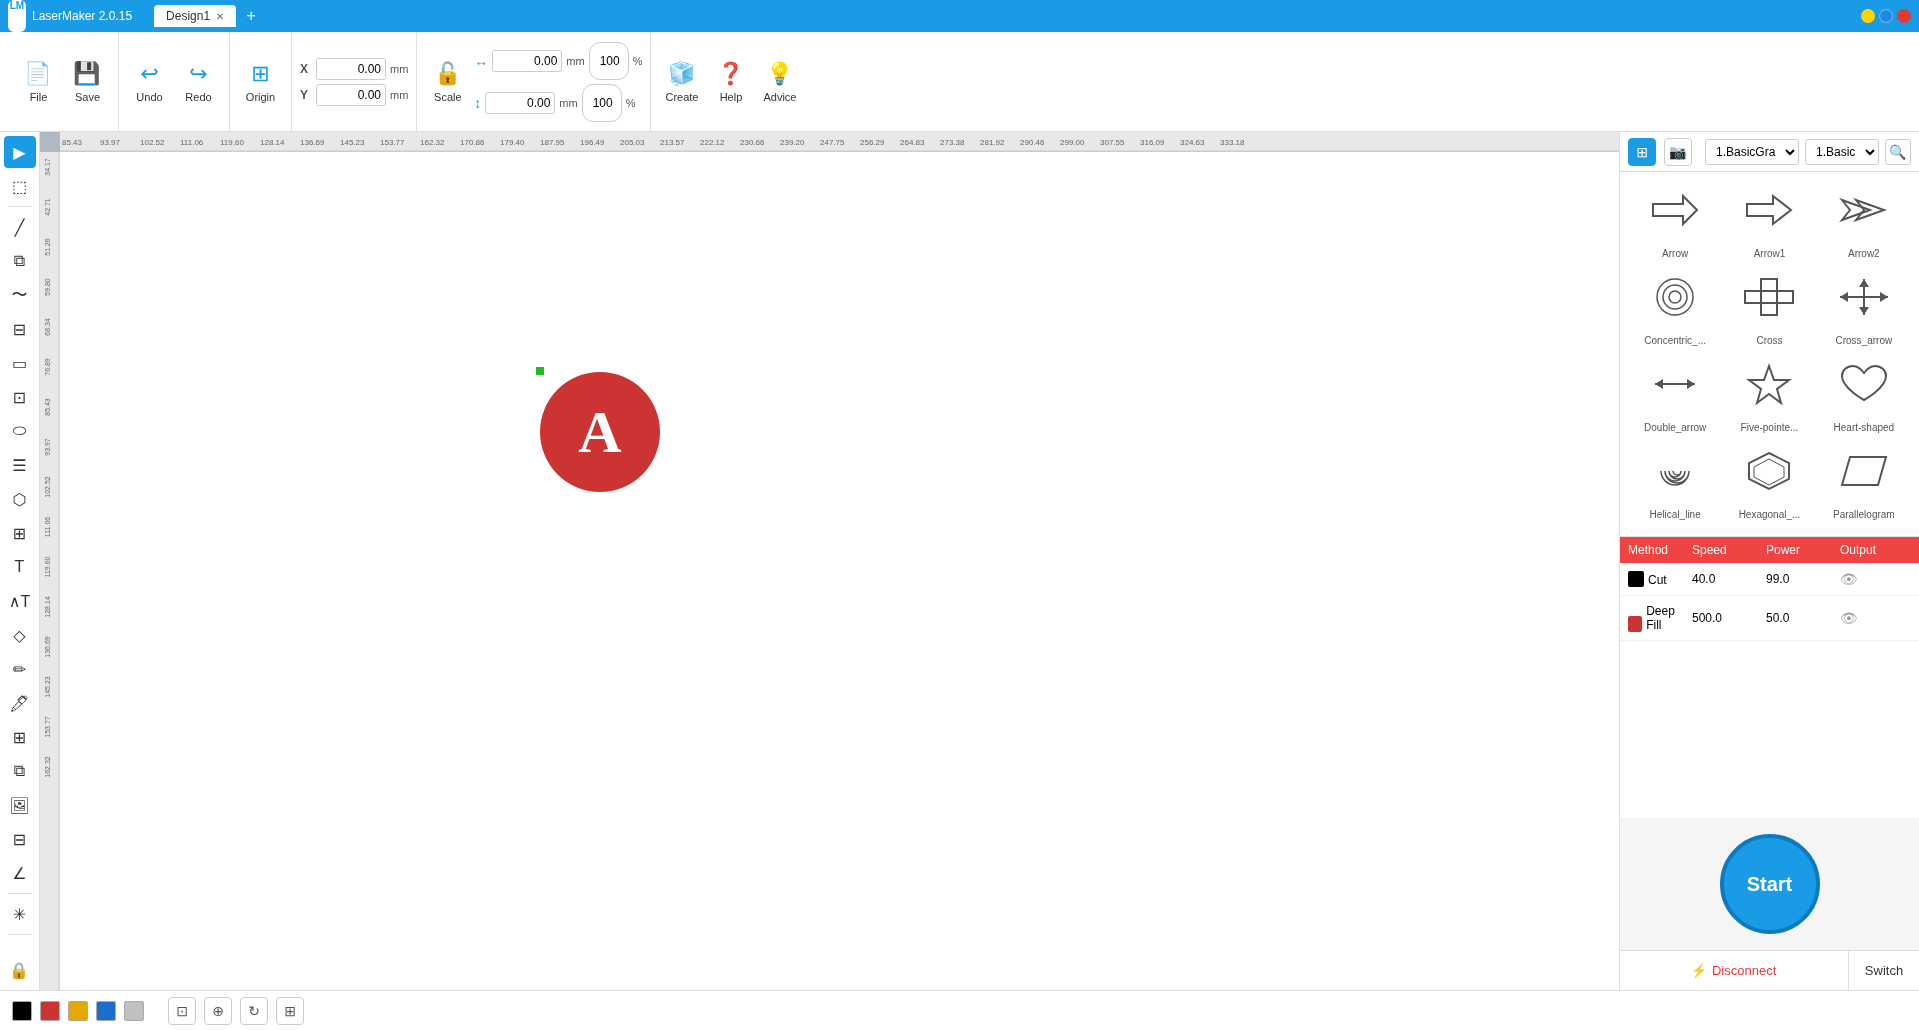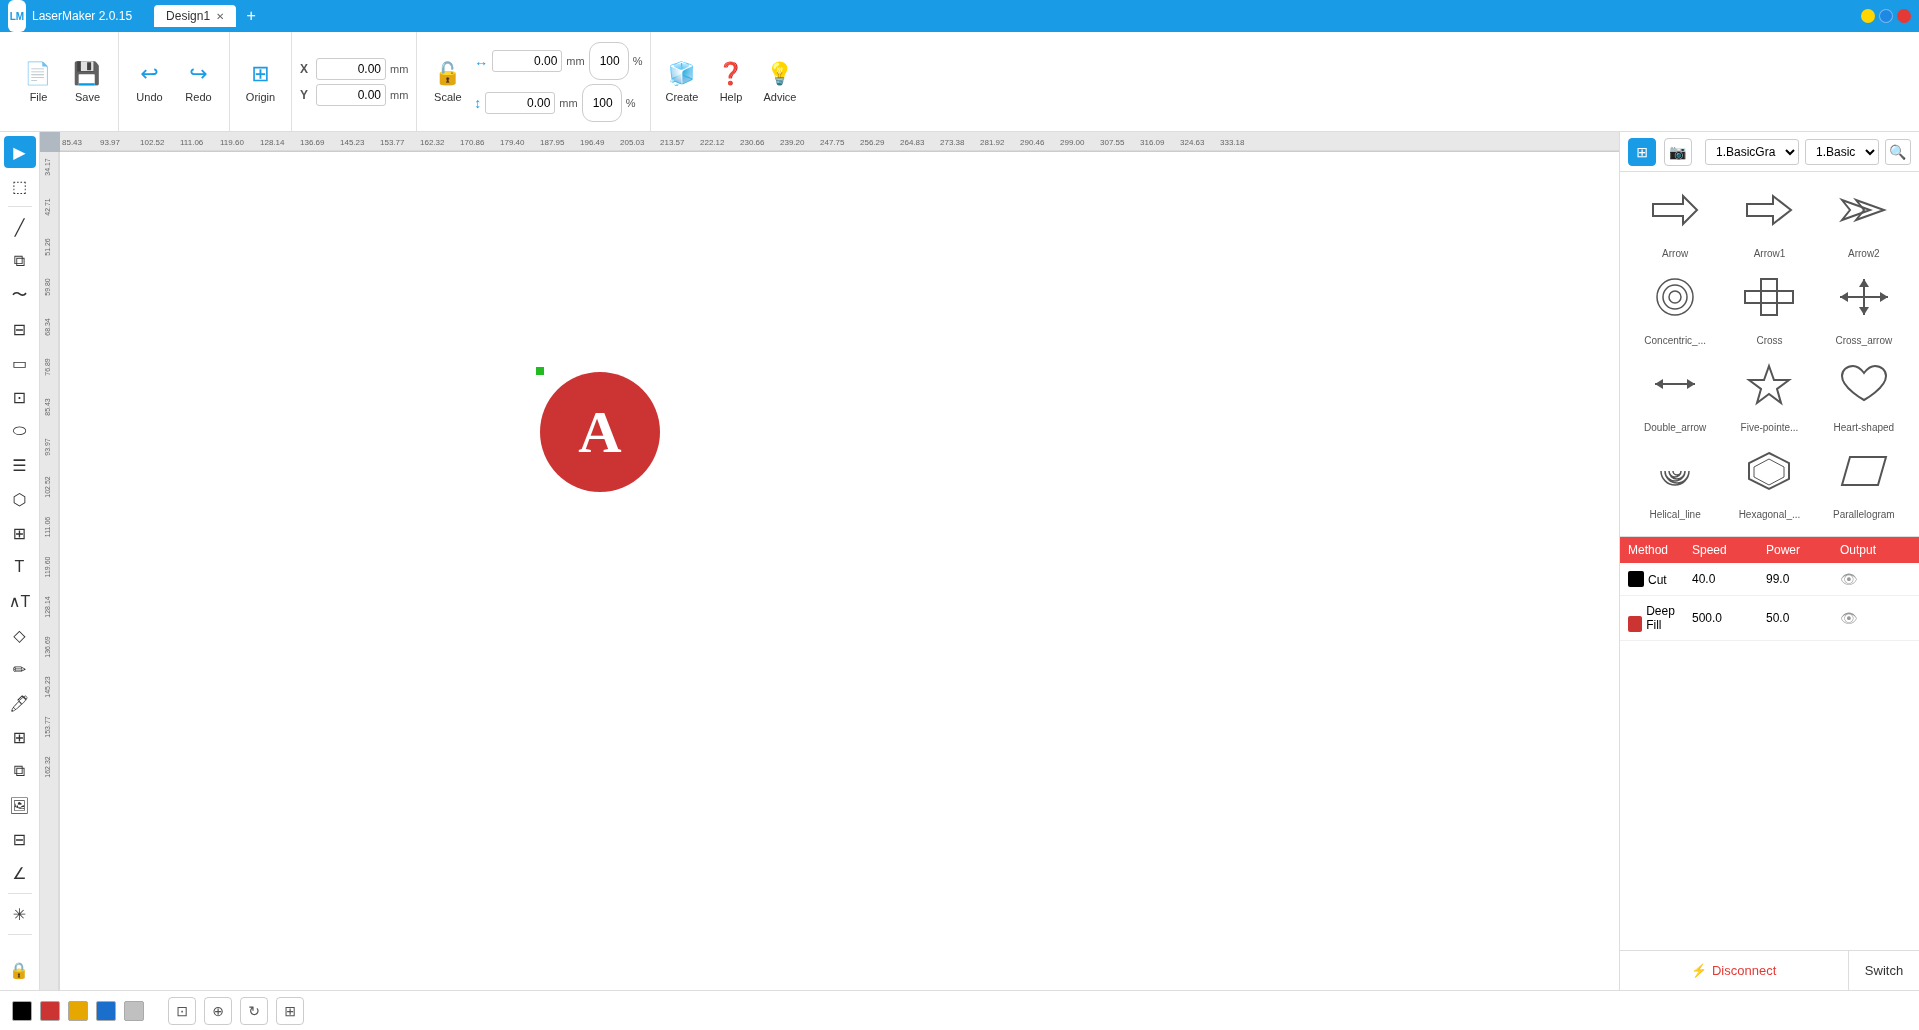"LM" #titlebar .app-icon { align-items: center -> flex-start }
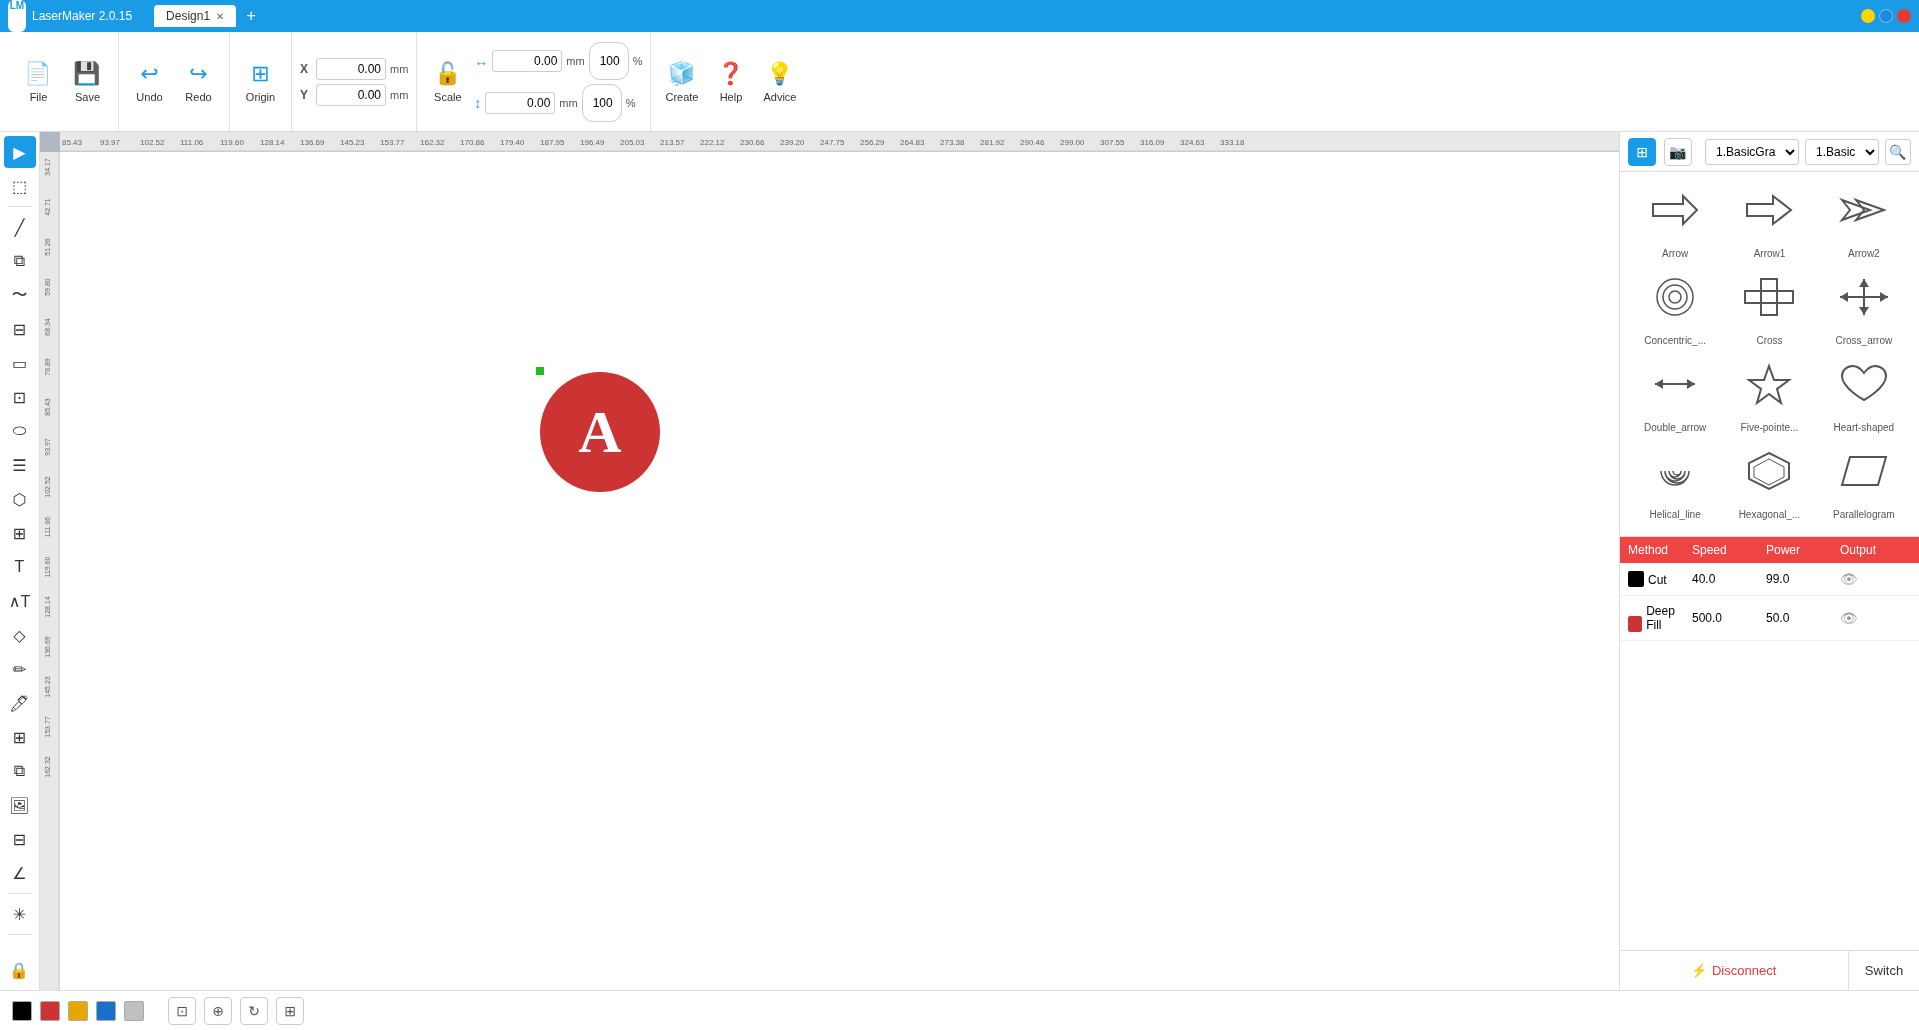"Start" div { html: none -> <div> <button>Start</button> </div> }
